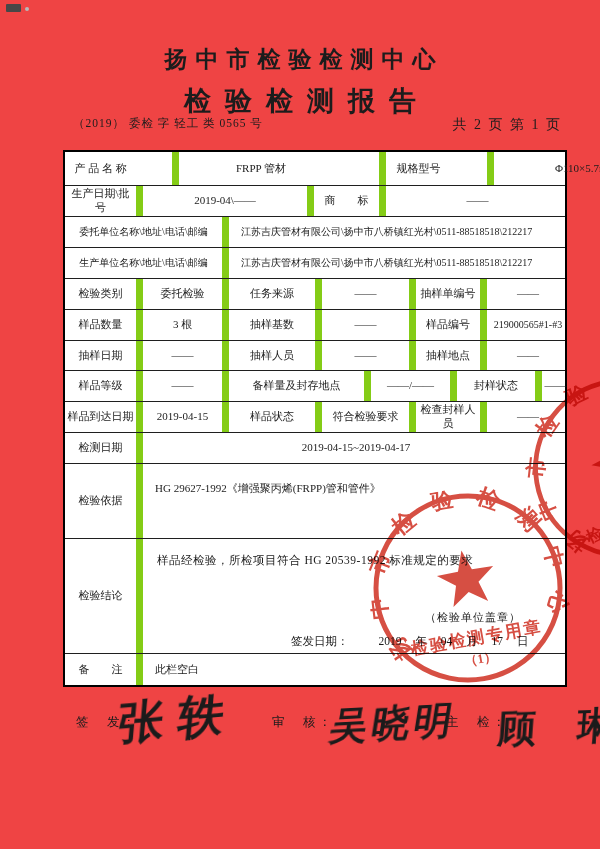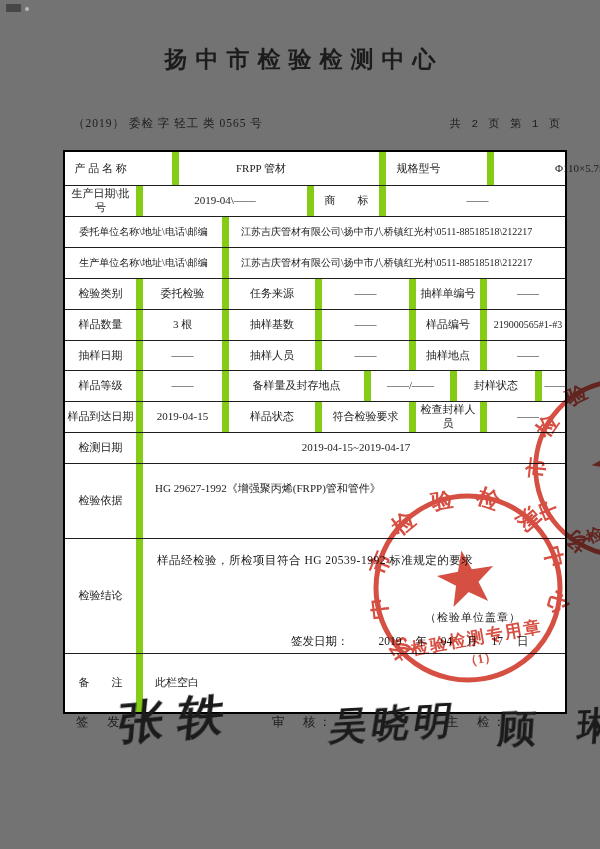"扬中市检验检测中心" .page { background: #737373 -> #ef4444 }
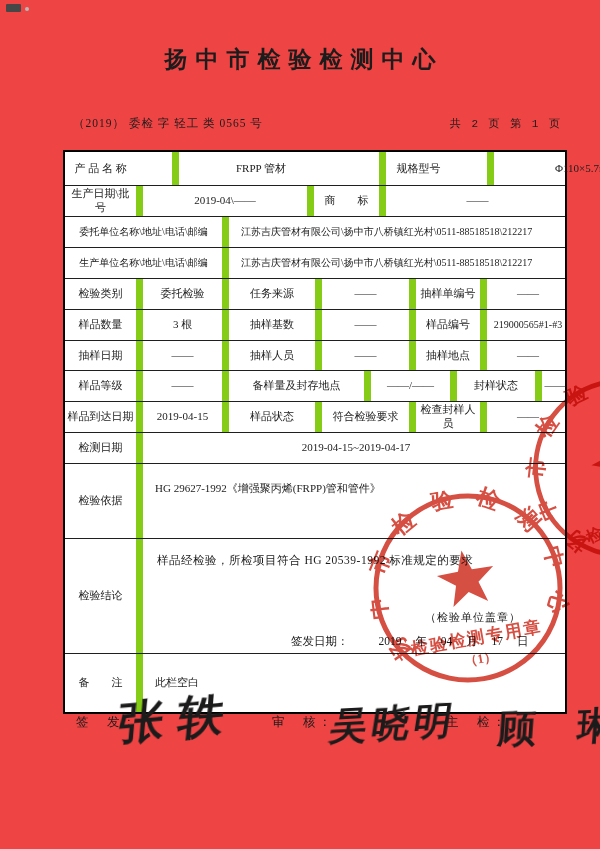"检验检测报告" div.report-title { html: none -> <div>检验检测报告</div> }
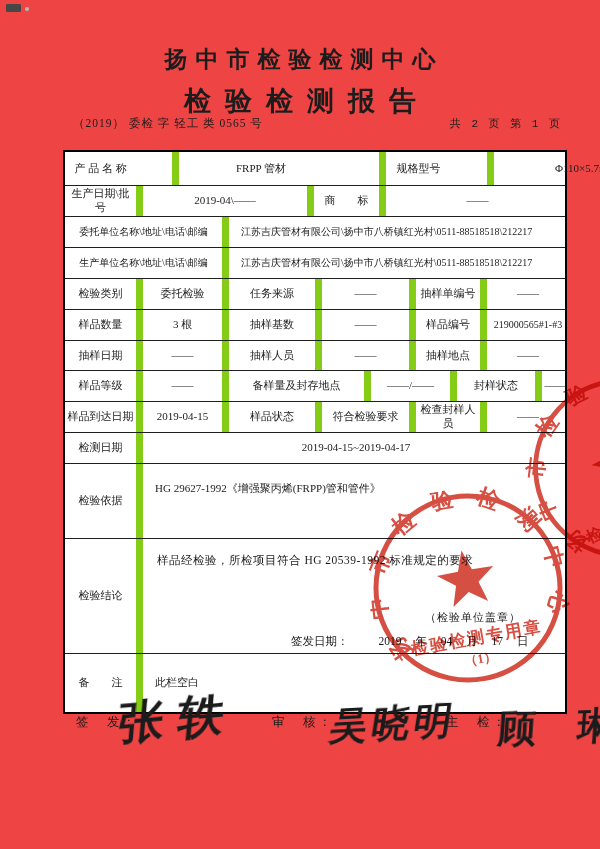"共 2 页 第 1" .page-number { font-family: Liberation Mono, monospace -> none; font-size: 11px -> 14px }
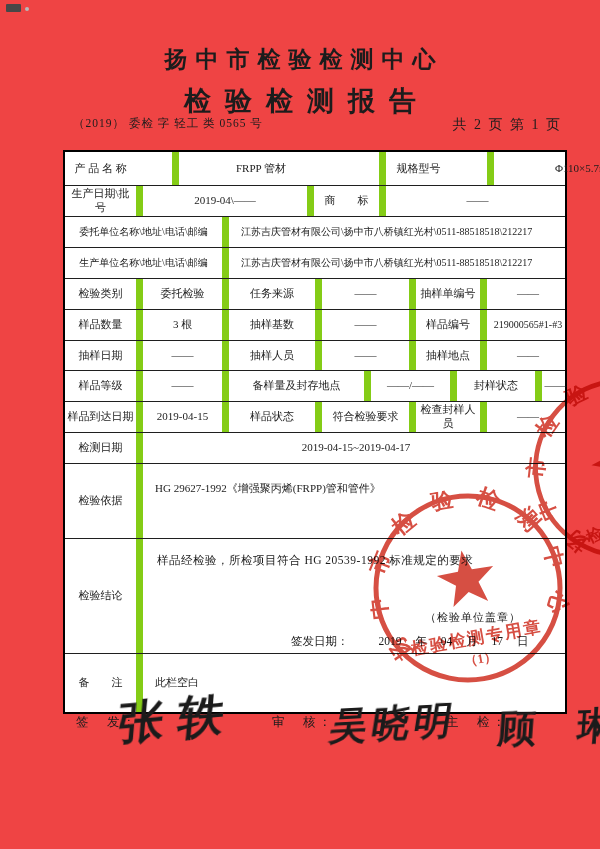"备 注" .h41 { height: 59px -> 32px }
